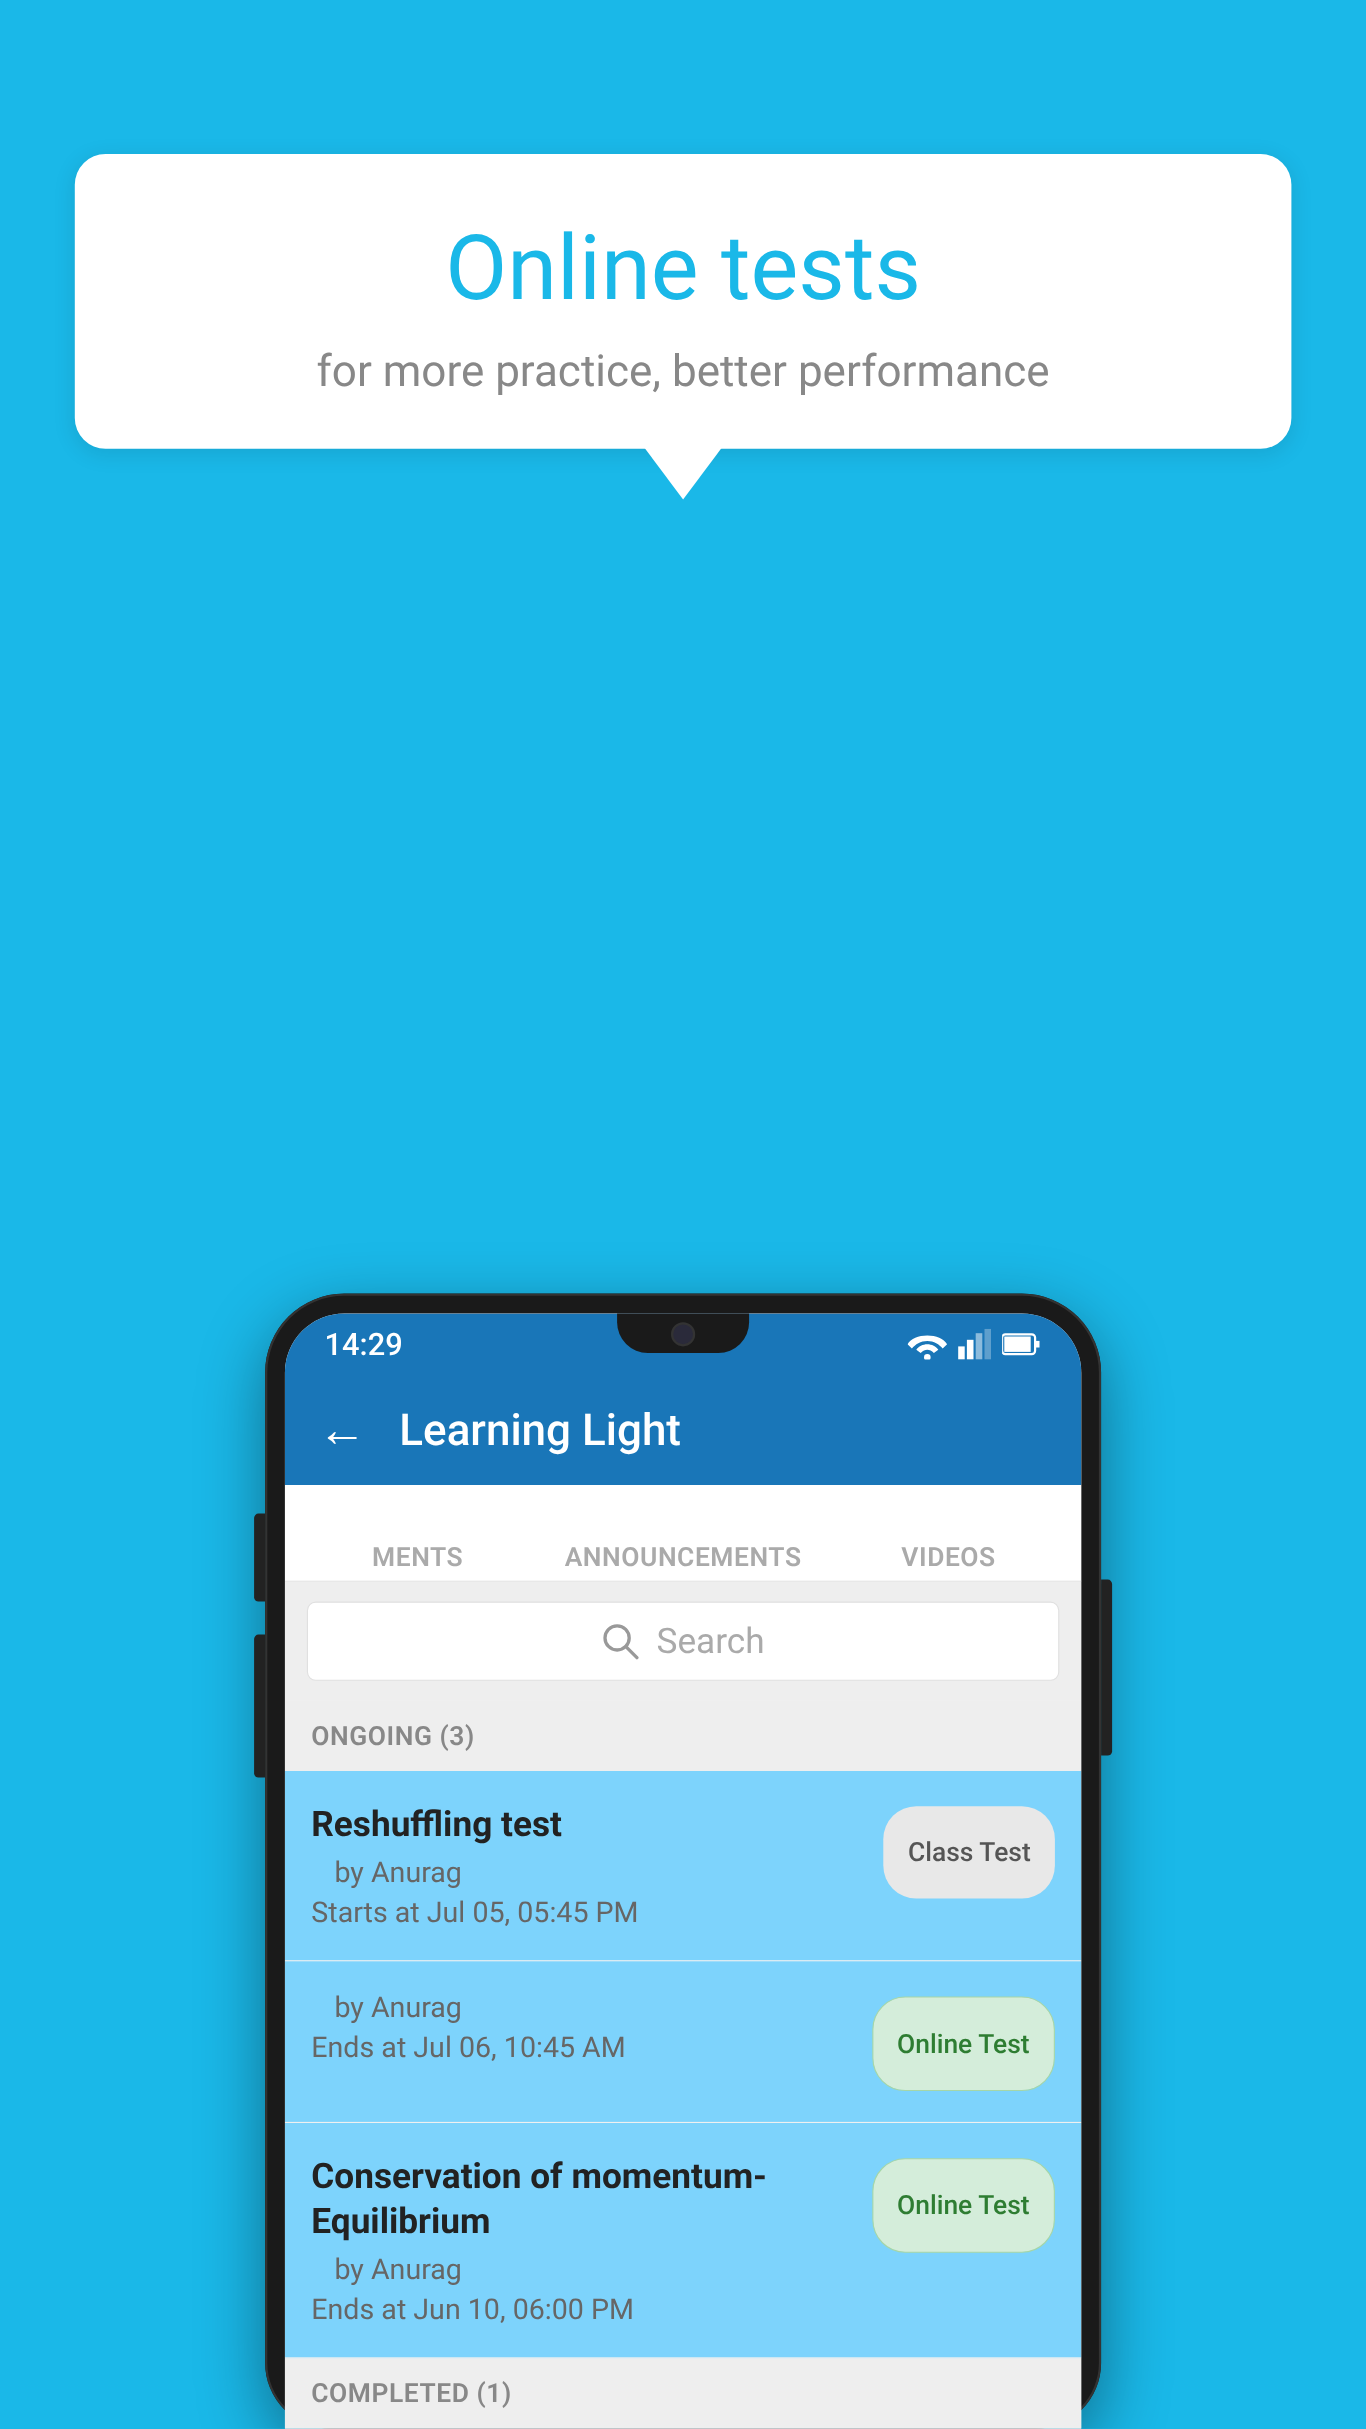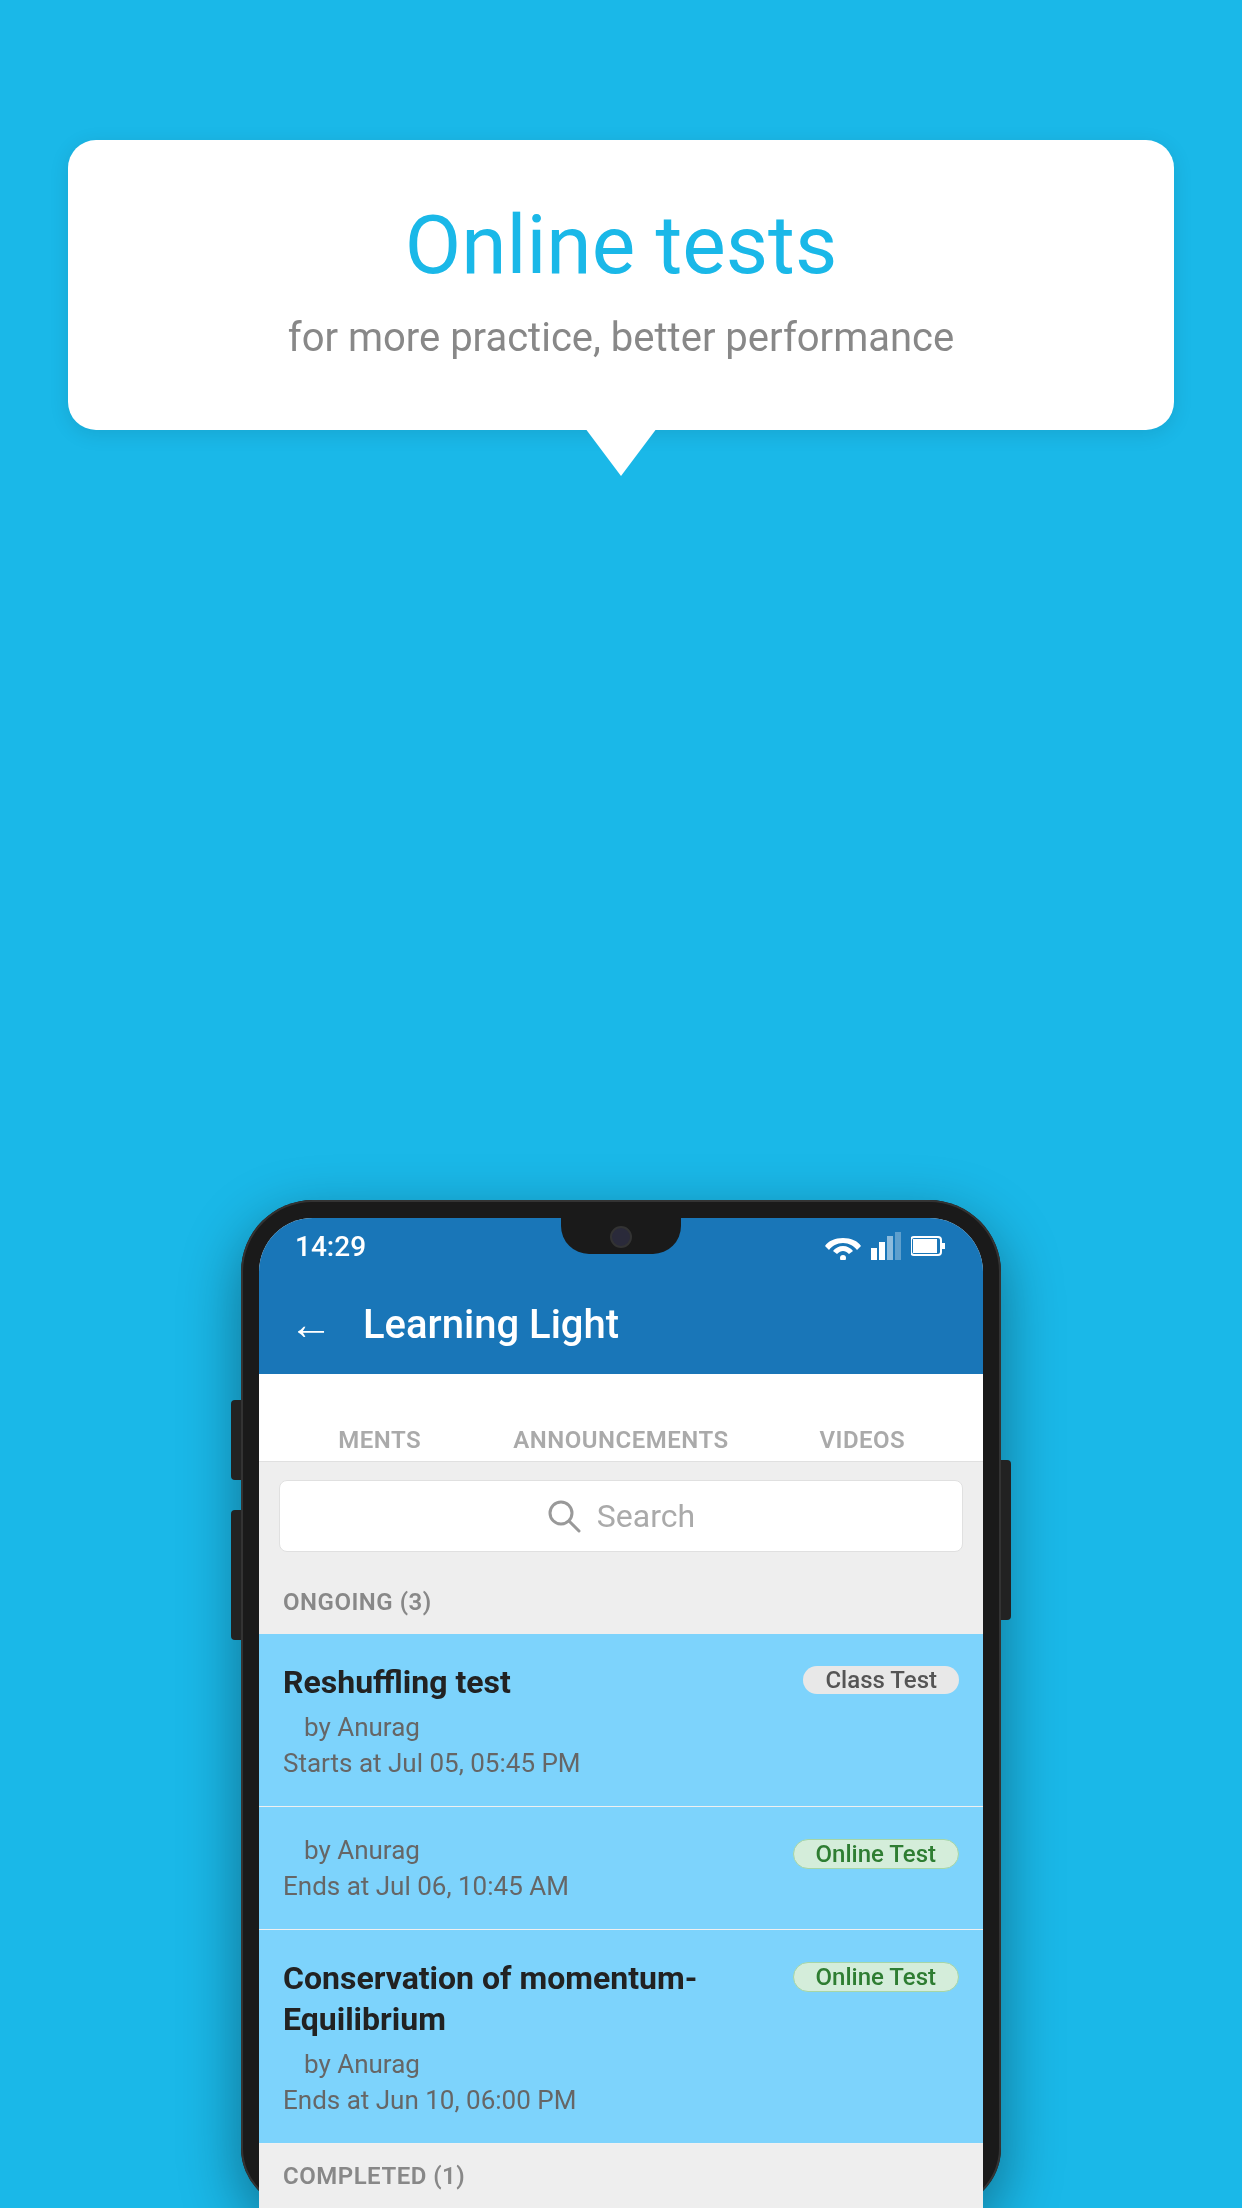"Online tests" .speech-bubble { padding: 60px 50px 69px -> 60px 50px 47px }
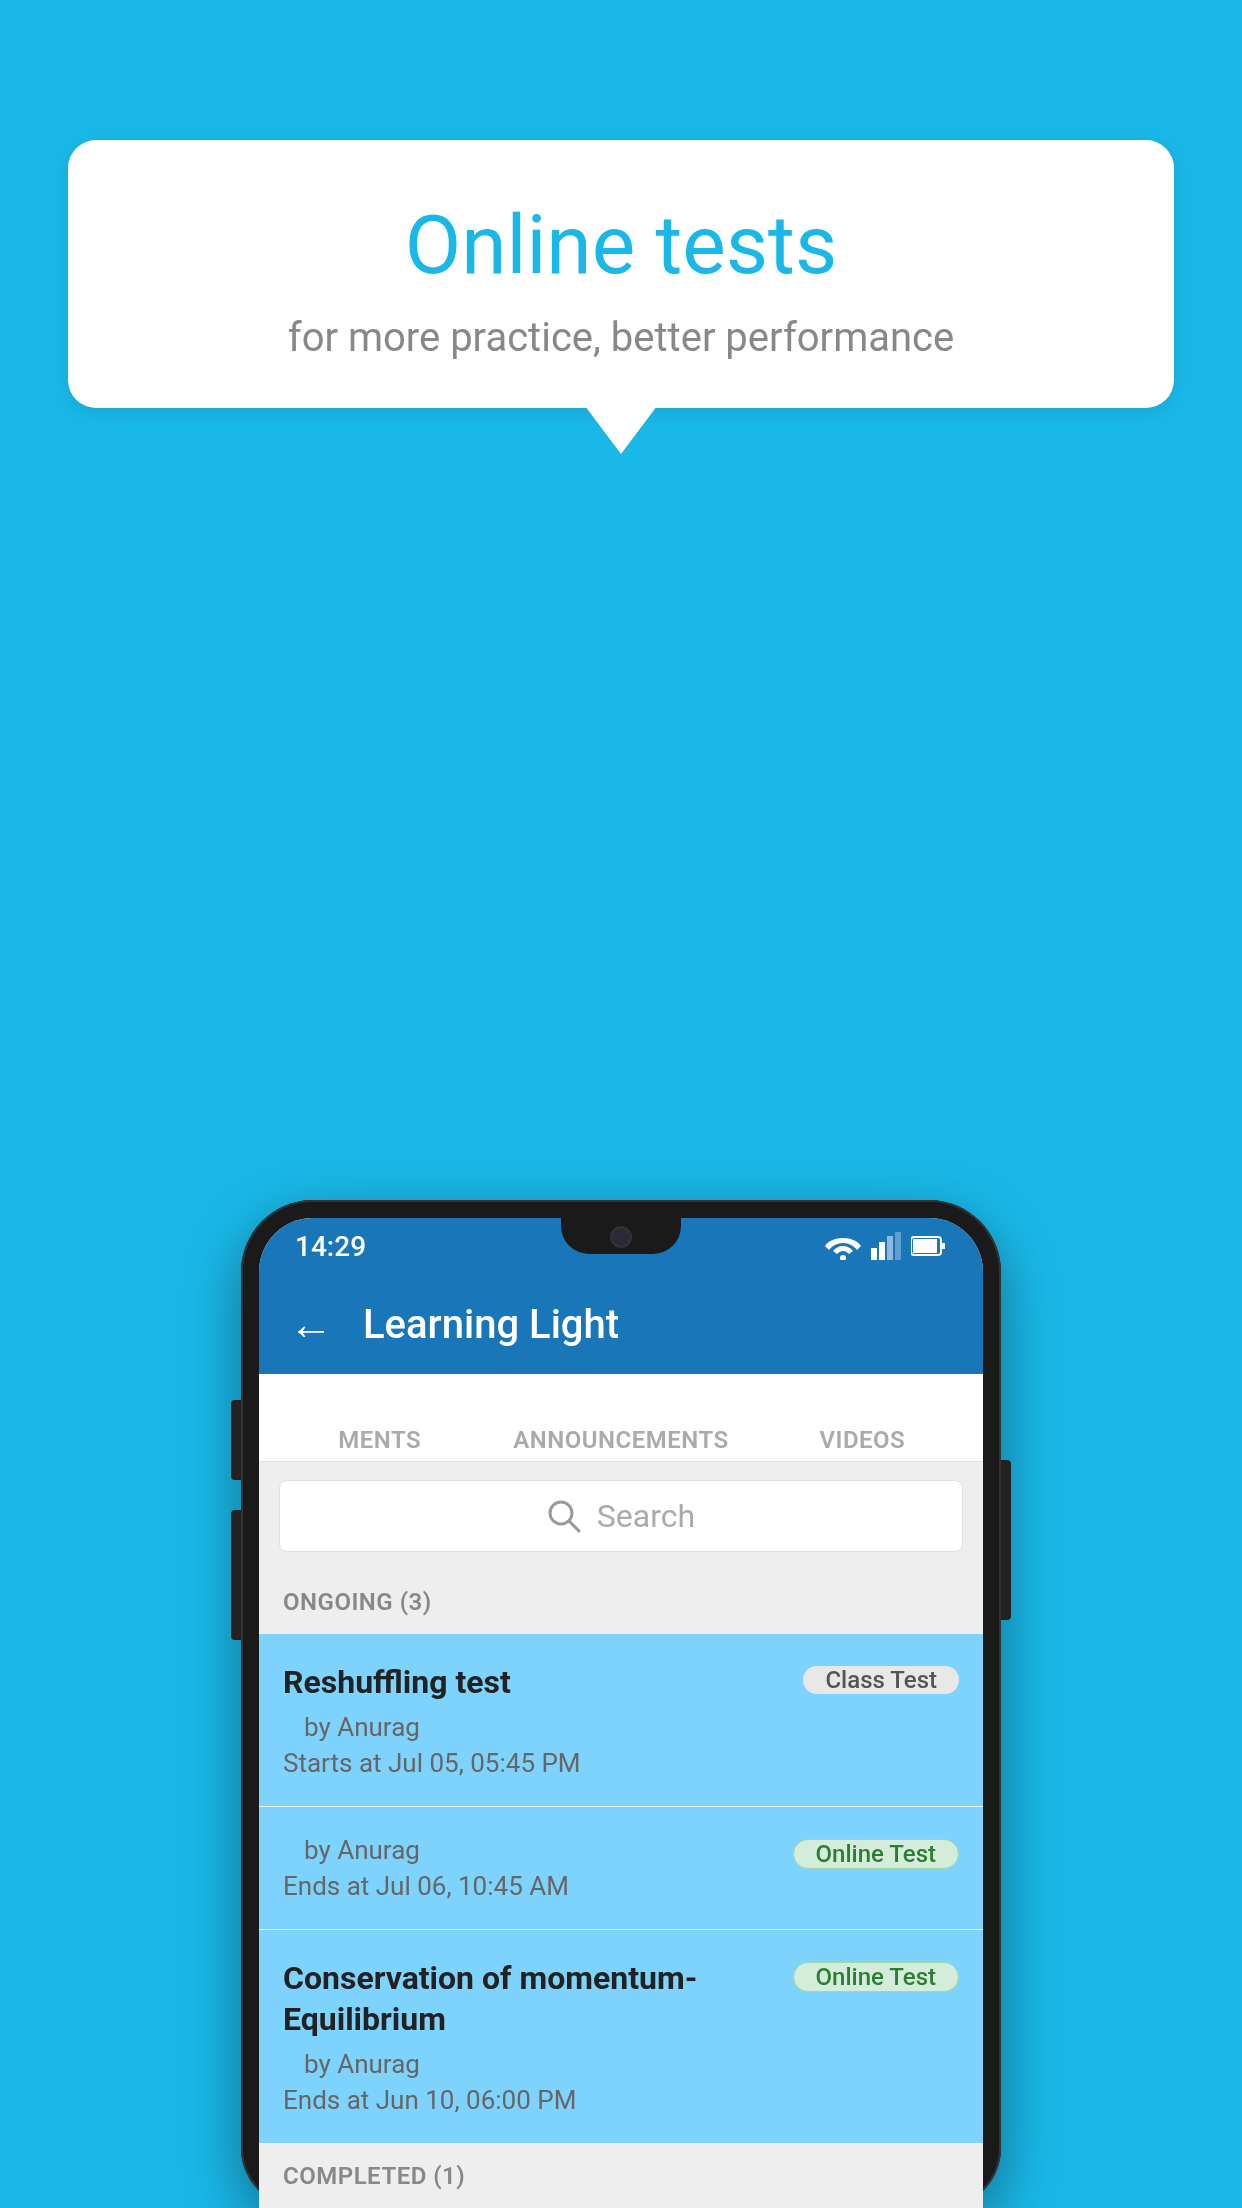"Class Test" .badge { padding: 0 22px -> 28px 22px }
